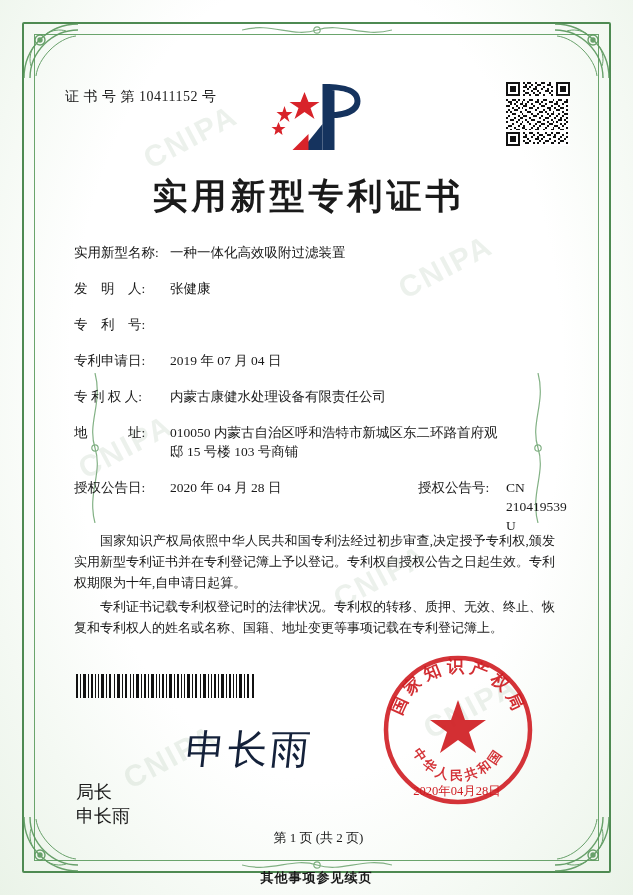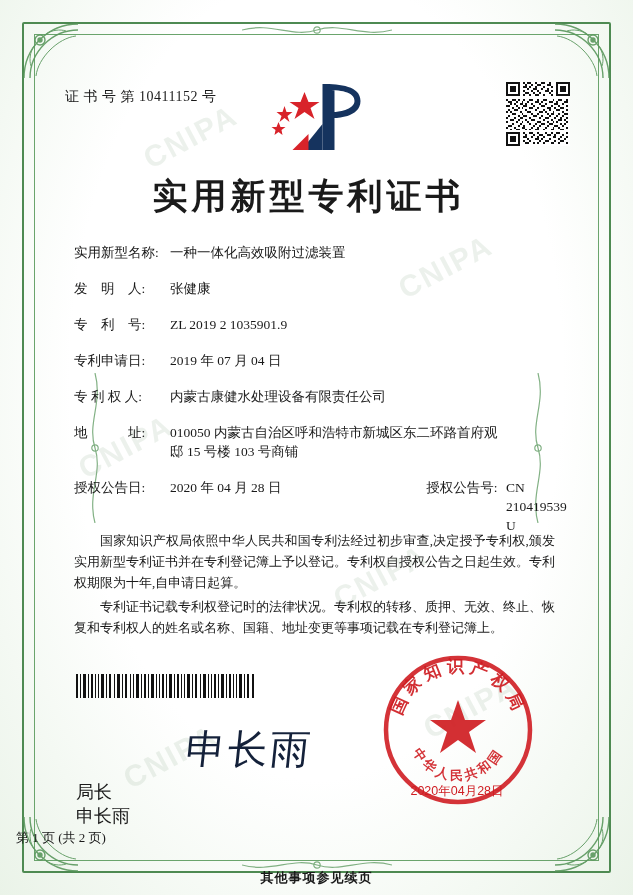"ZL 2019 2 1035901.9" div.val { html: <div>ZL 2019 2 1035901.9</div> -> none }
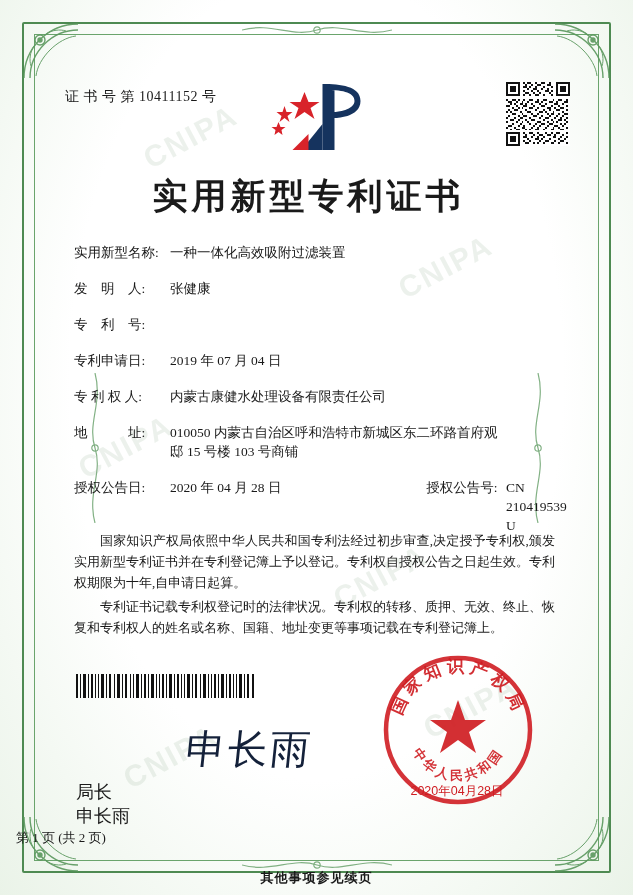"授权公告号:" .sec-lbl { text-align: center -> none }
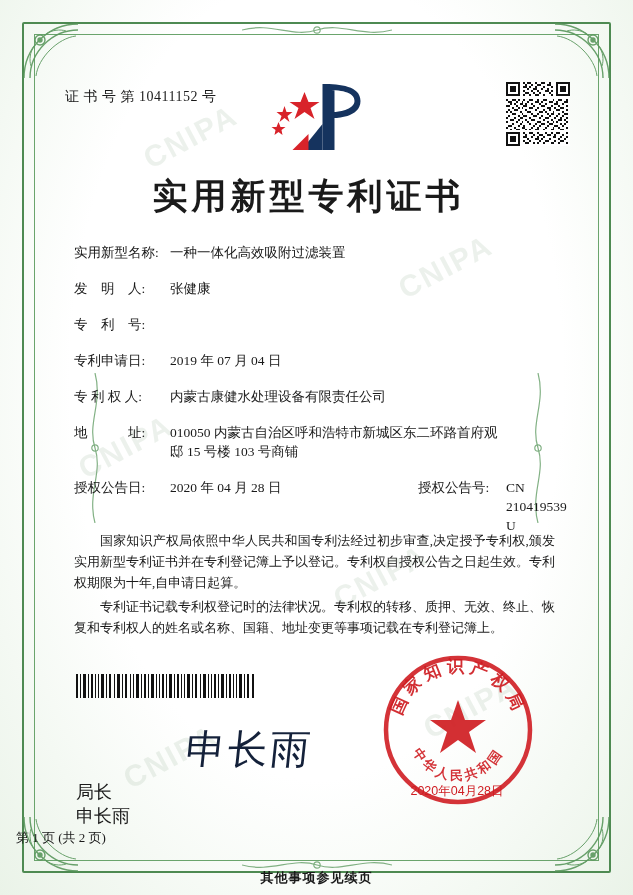"2020年04月28日" .seal-date { font-family: Liberation Sans, sans-serif -> Liberation Serif, serif }
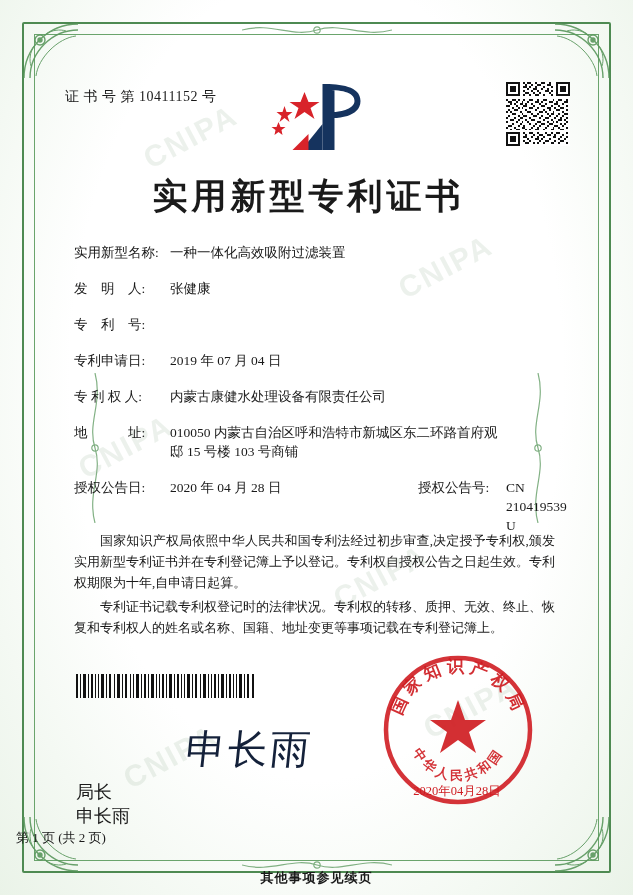"第 1 页 (共 2" .pageno { left: 16px -> 4px; text-align: left -> center }
